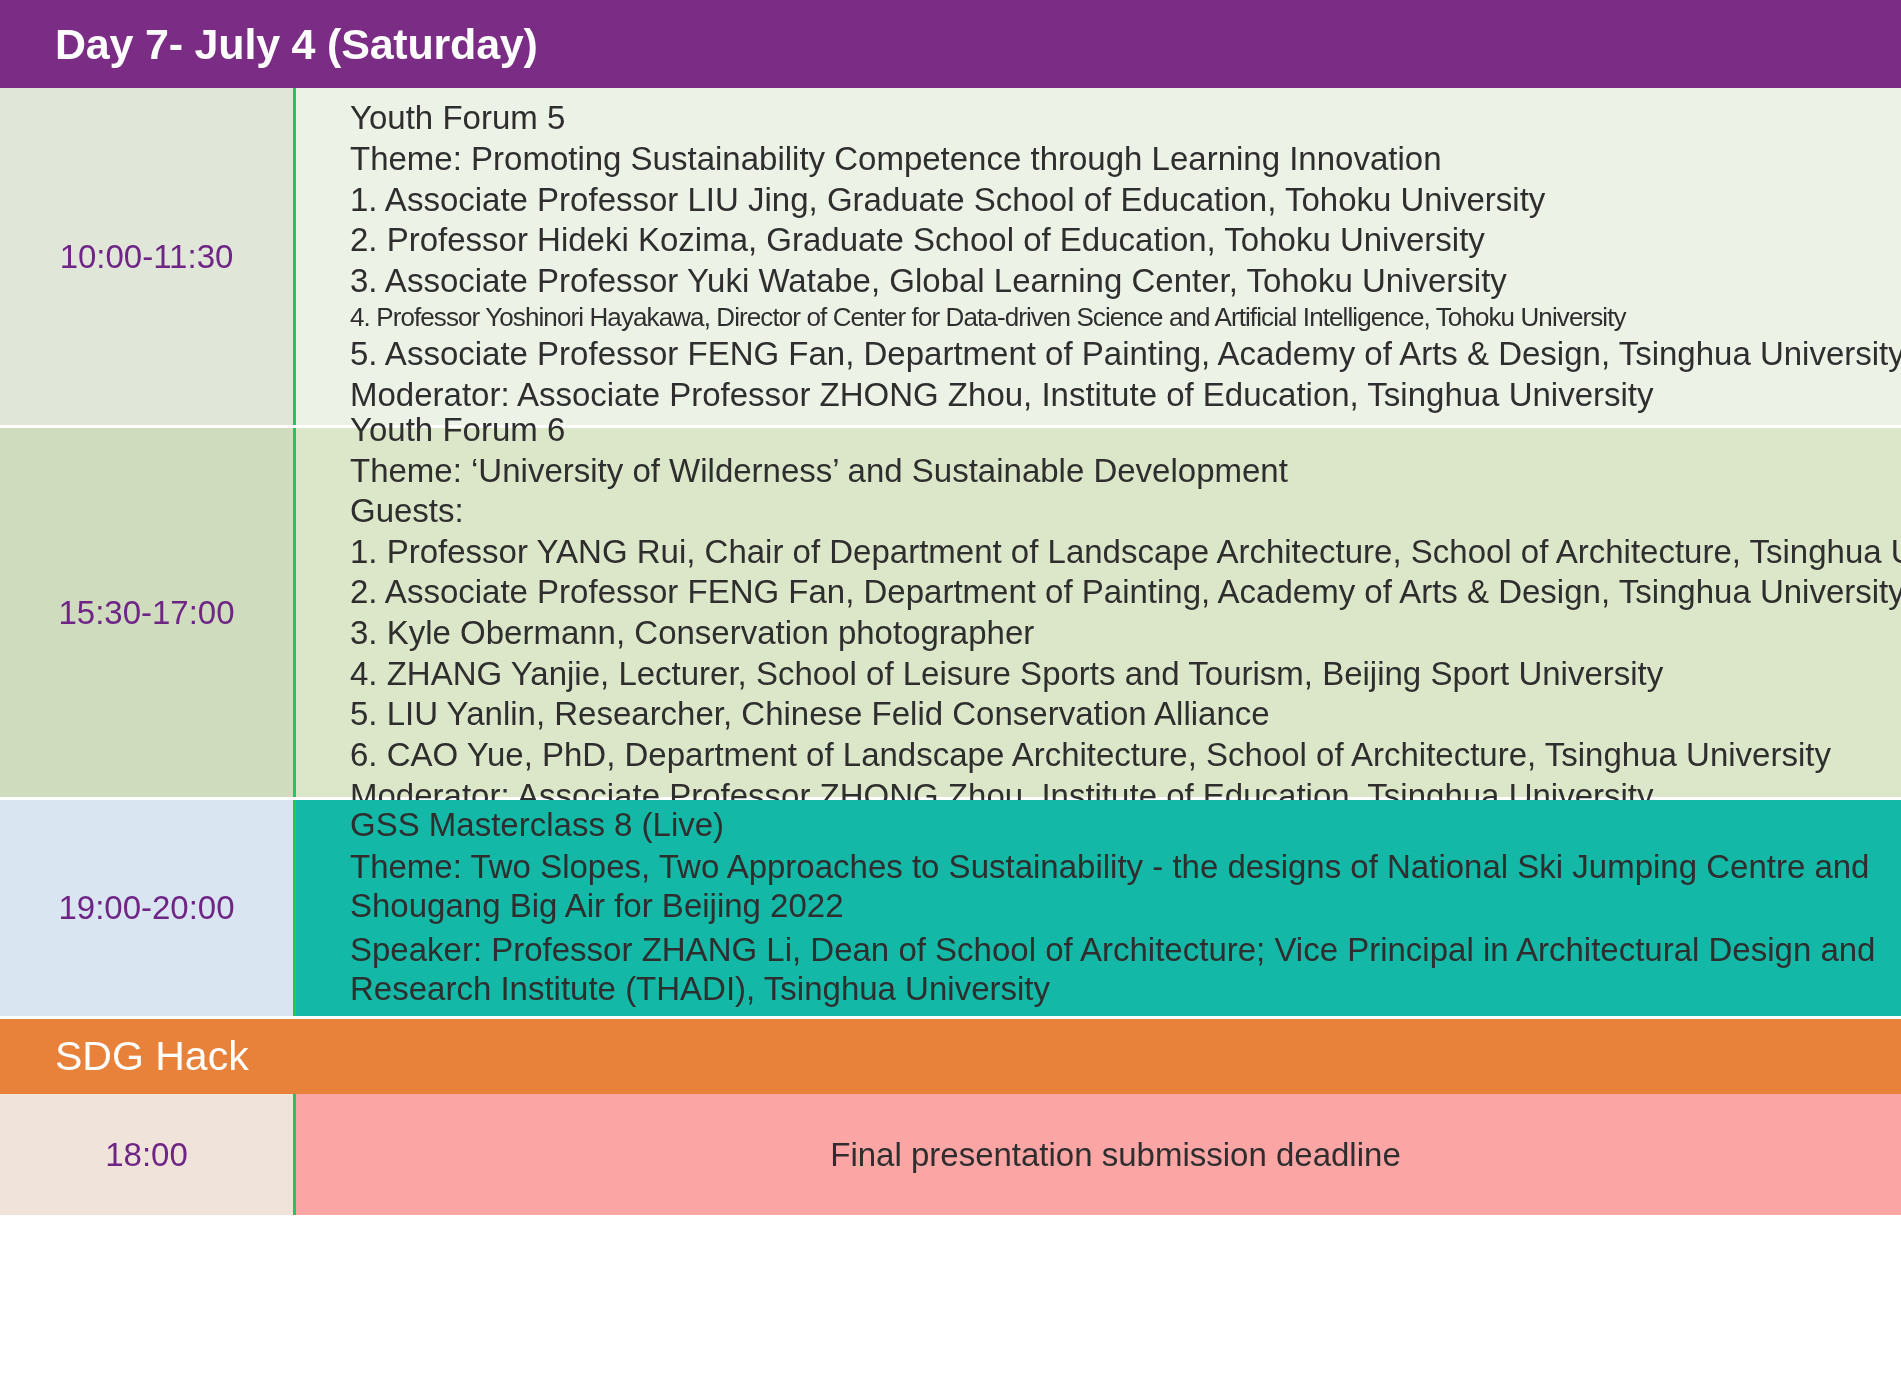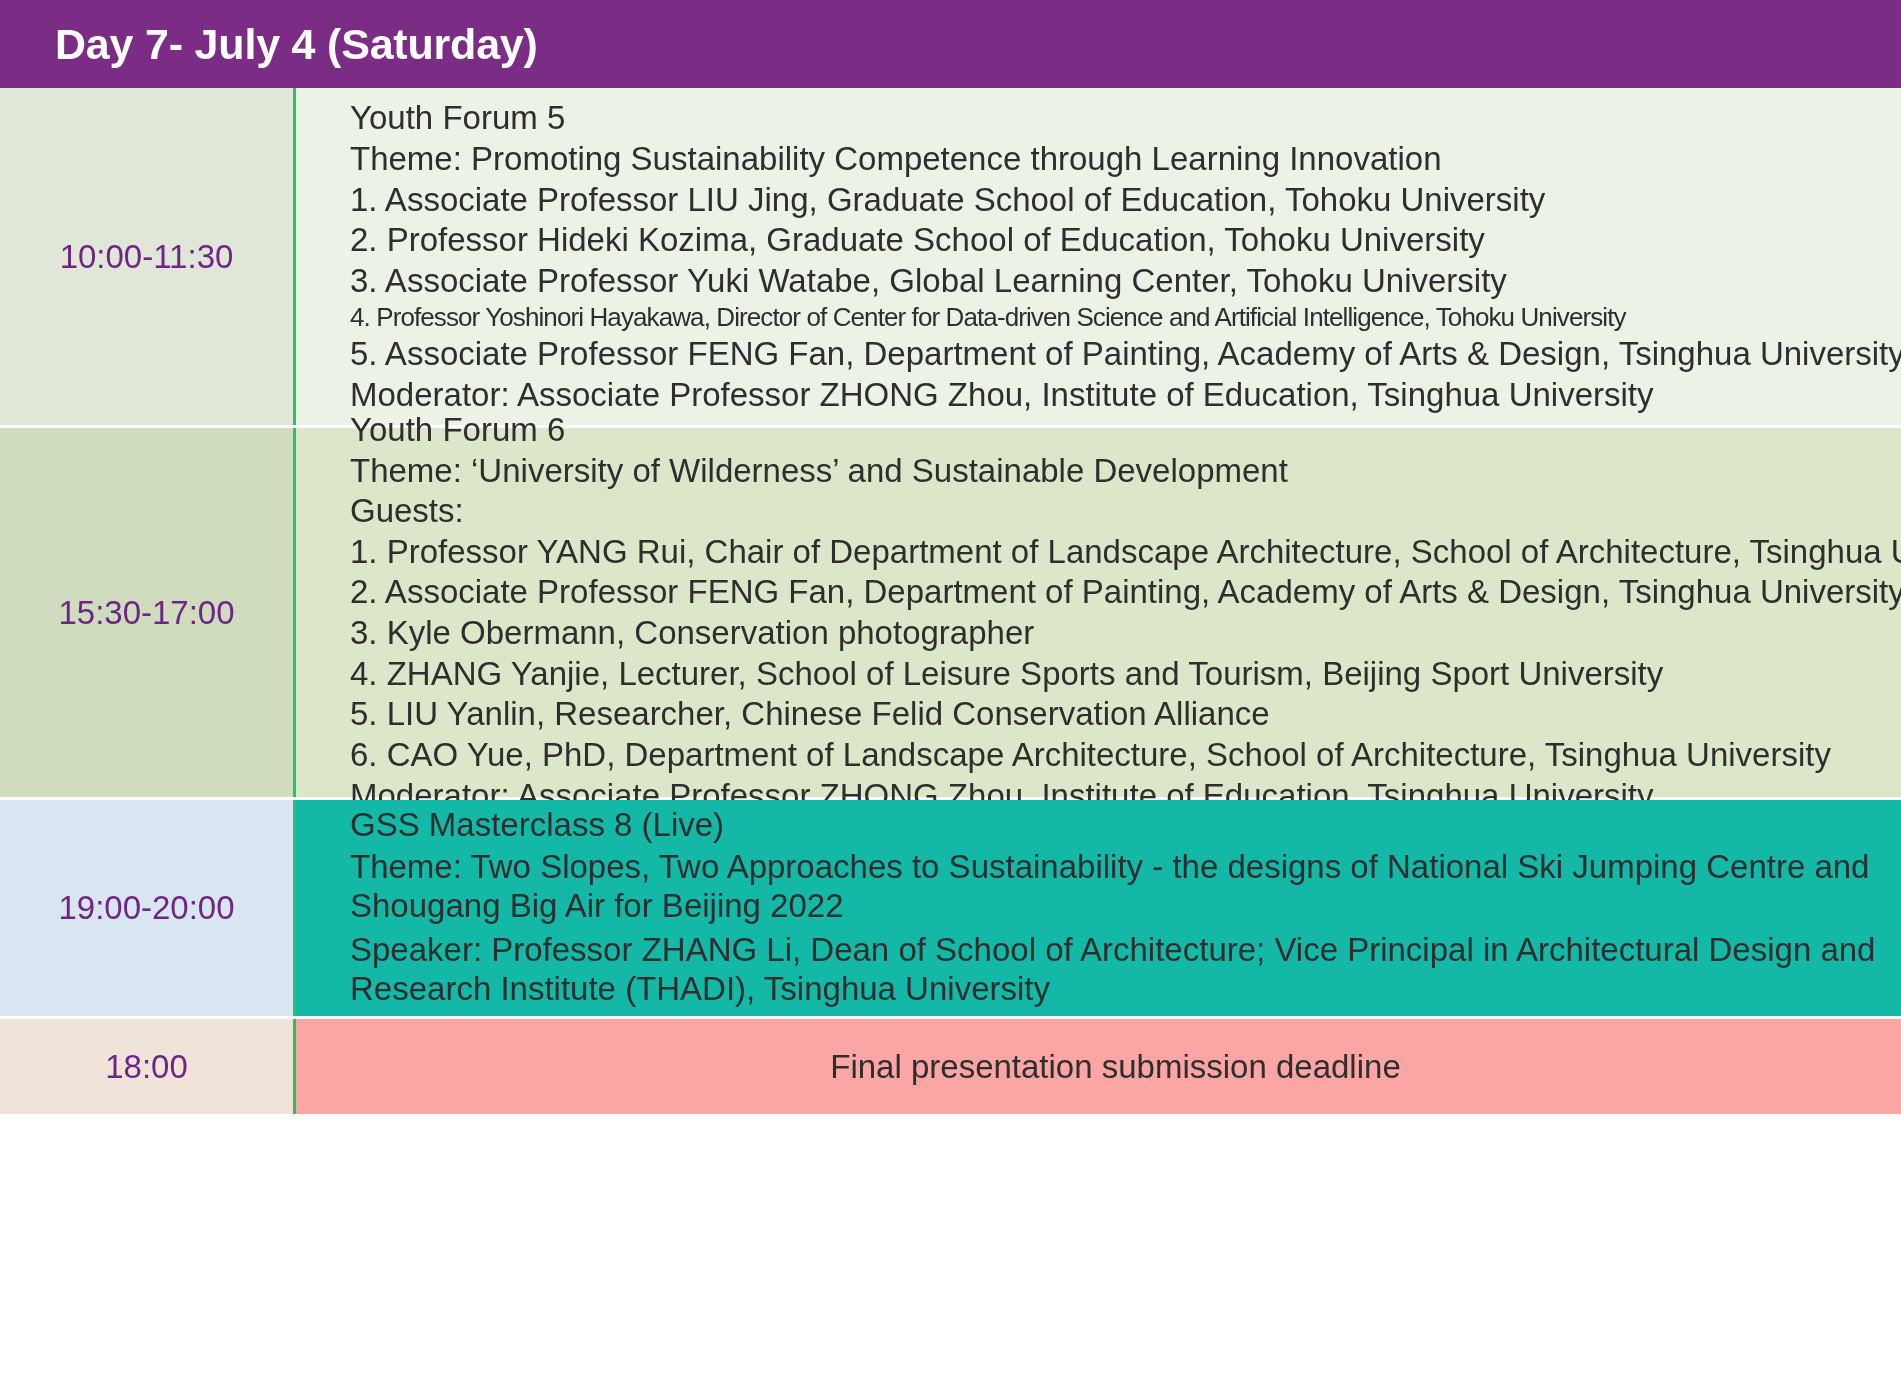"SDG Hack" div.section-band { html: none -> <div> <div>SDG Hack</div> </div> }
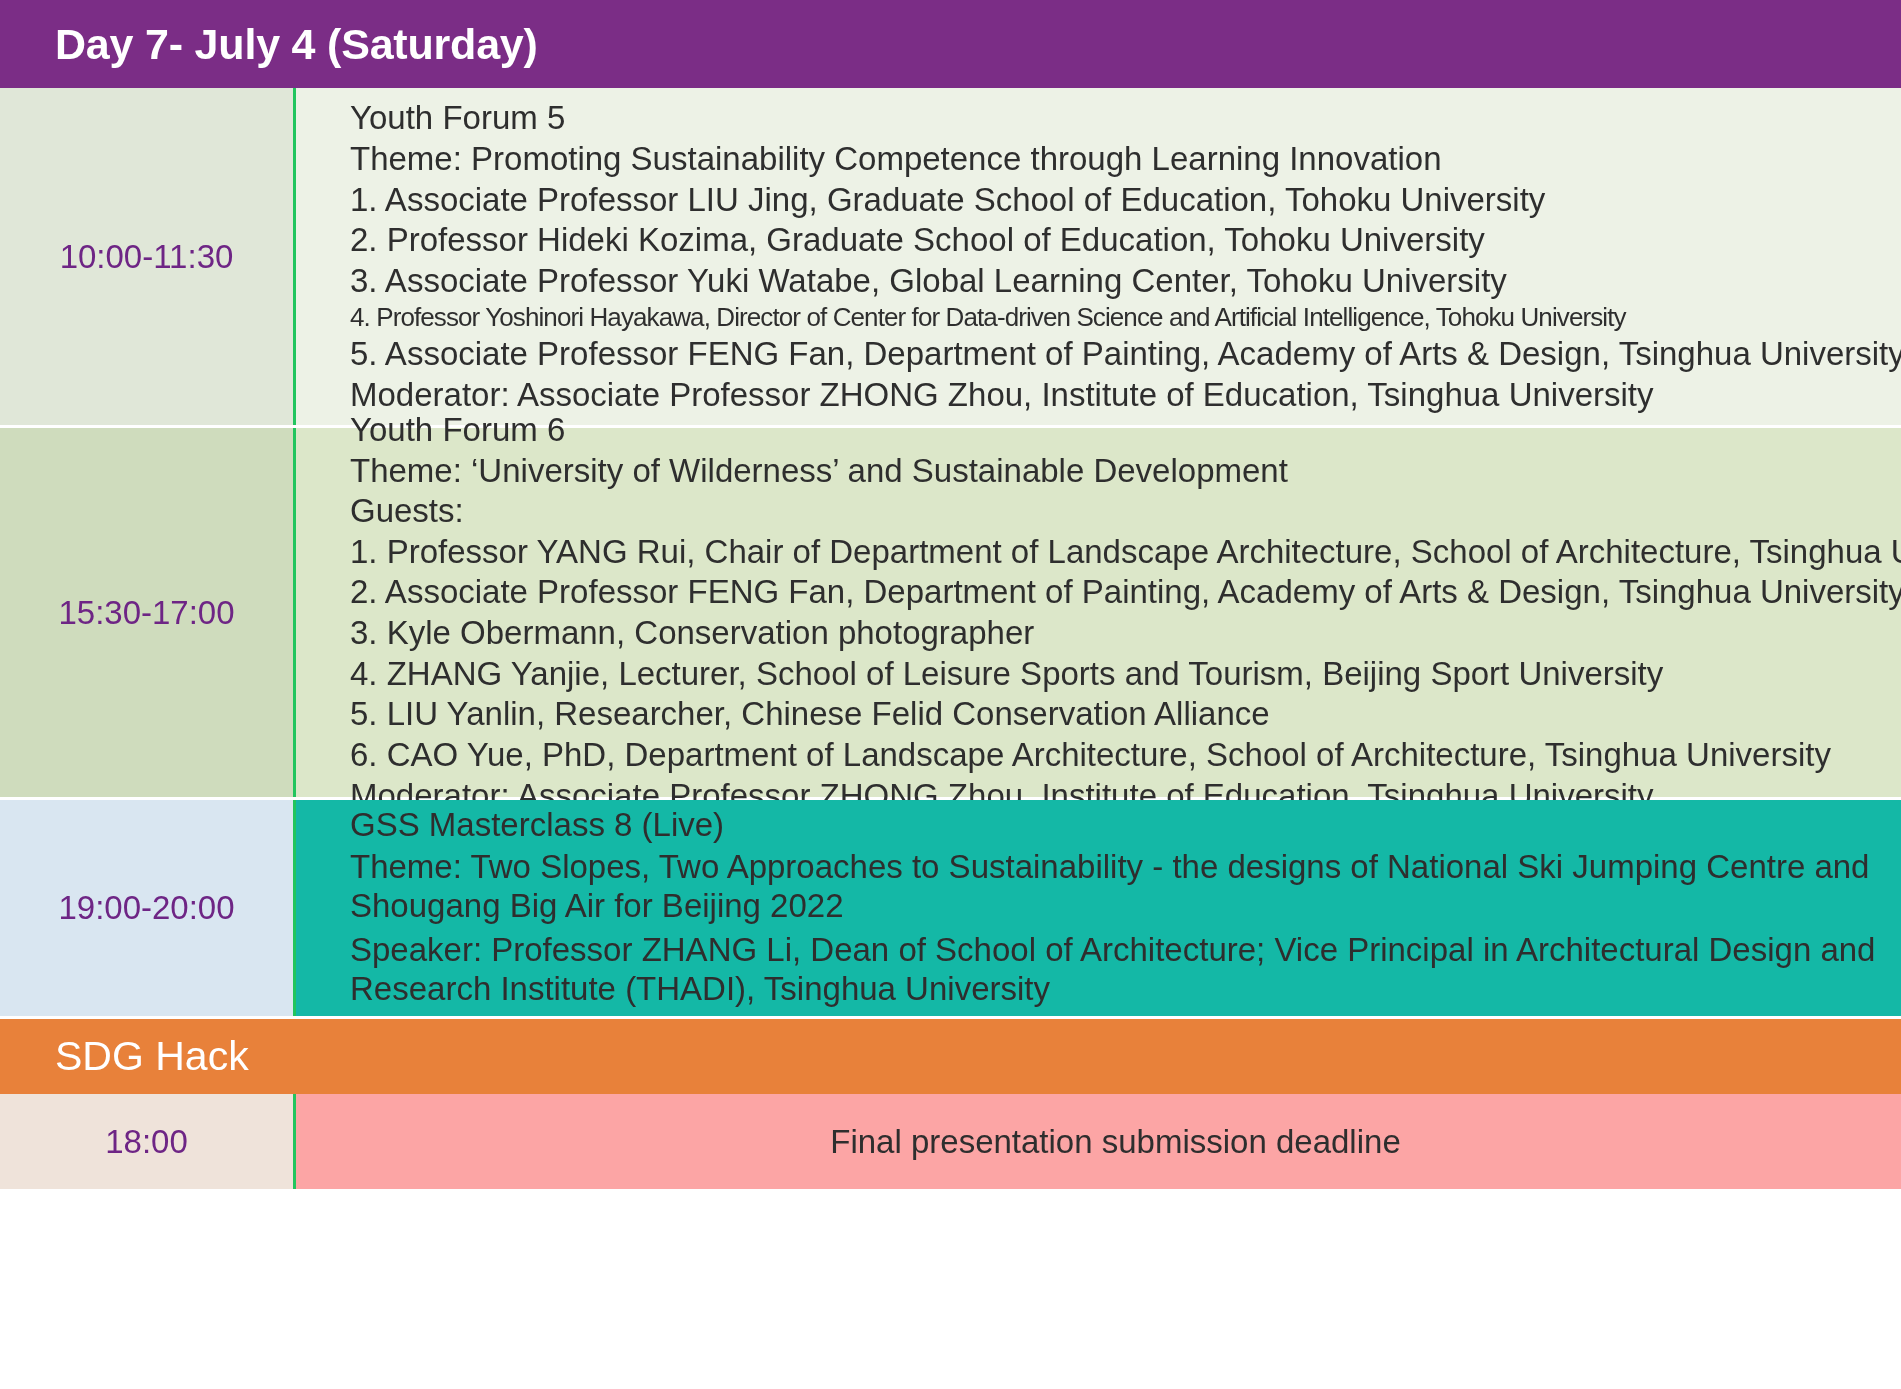"18:00" .row-r4 { height: 95px -> 121px }
